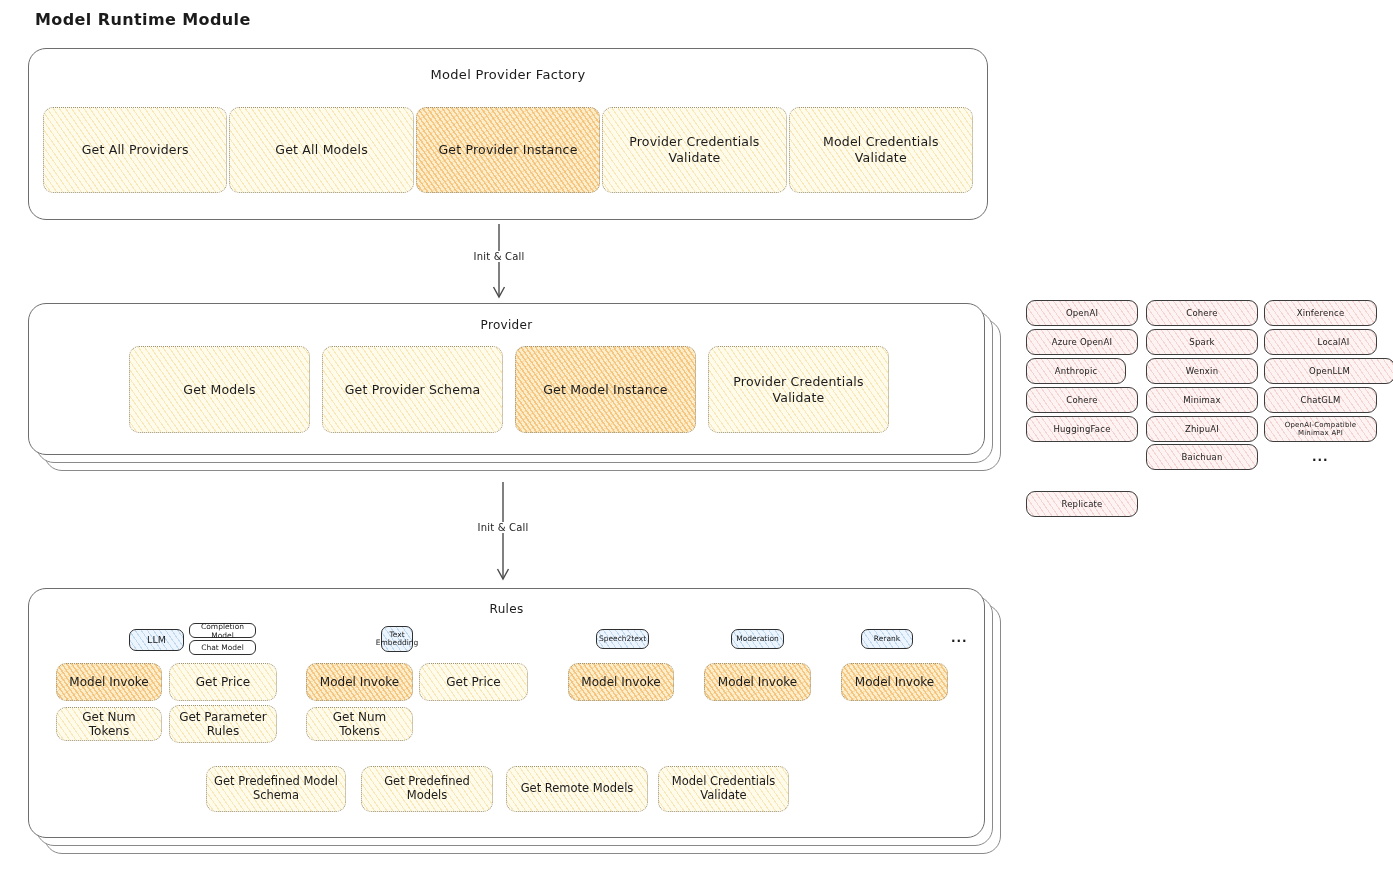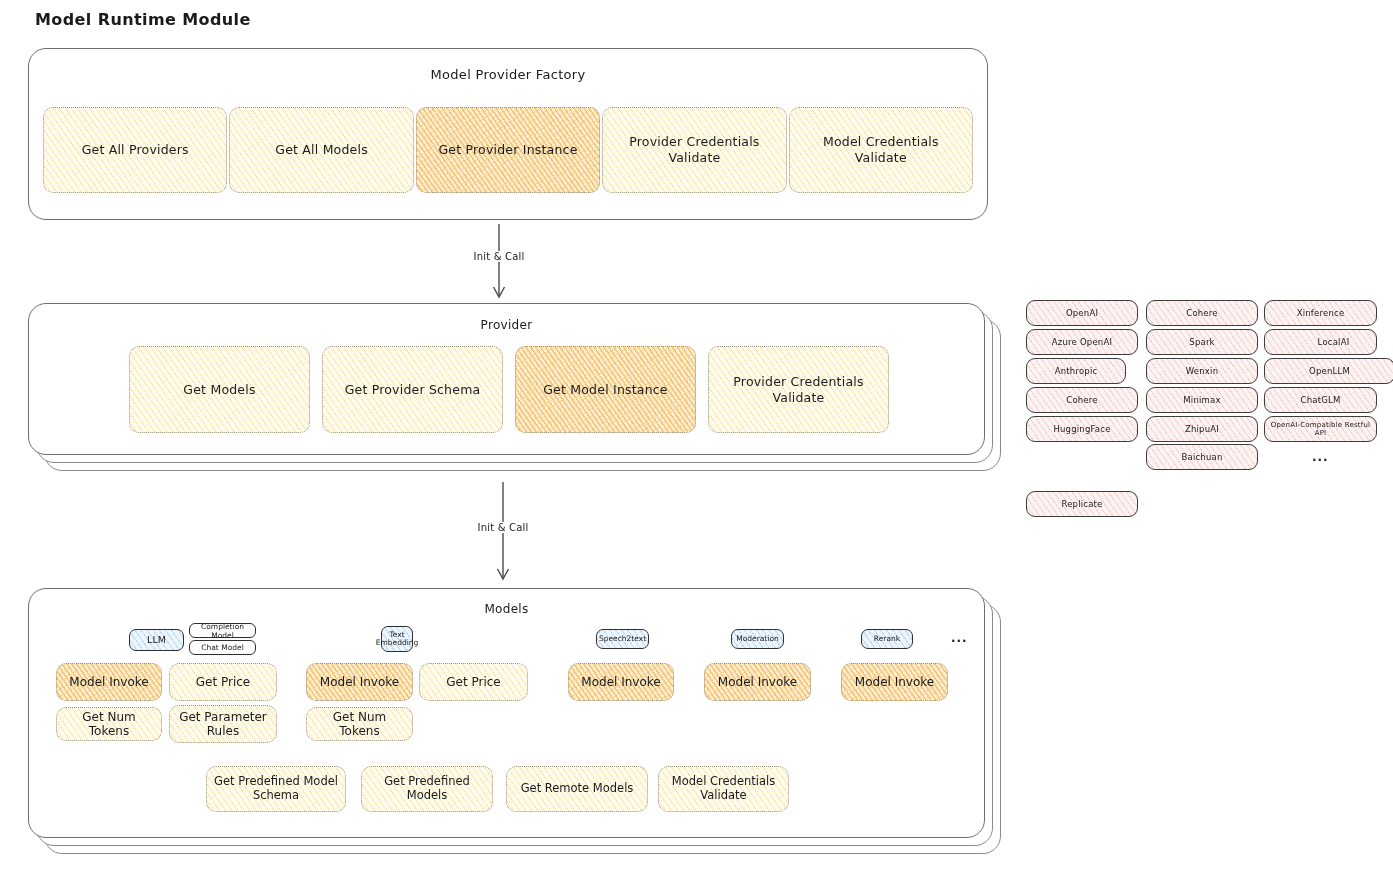"OpenAI-Compatible Restful API" div.chip { text: Restful -> Minimax }
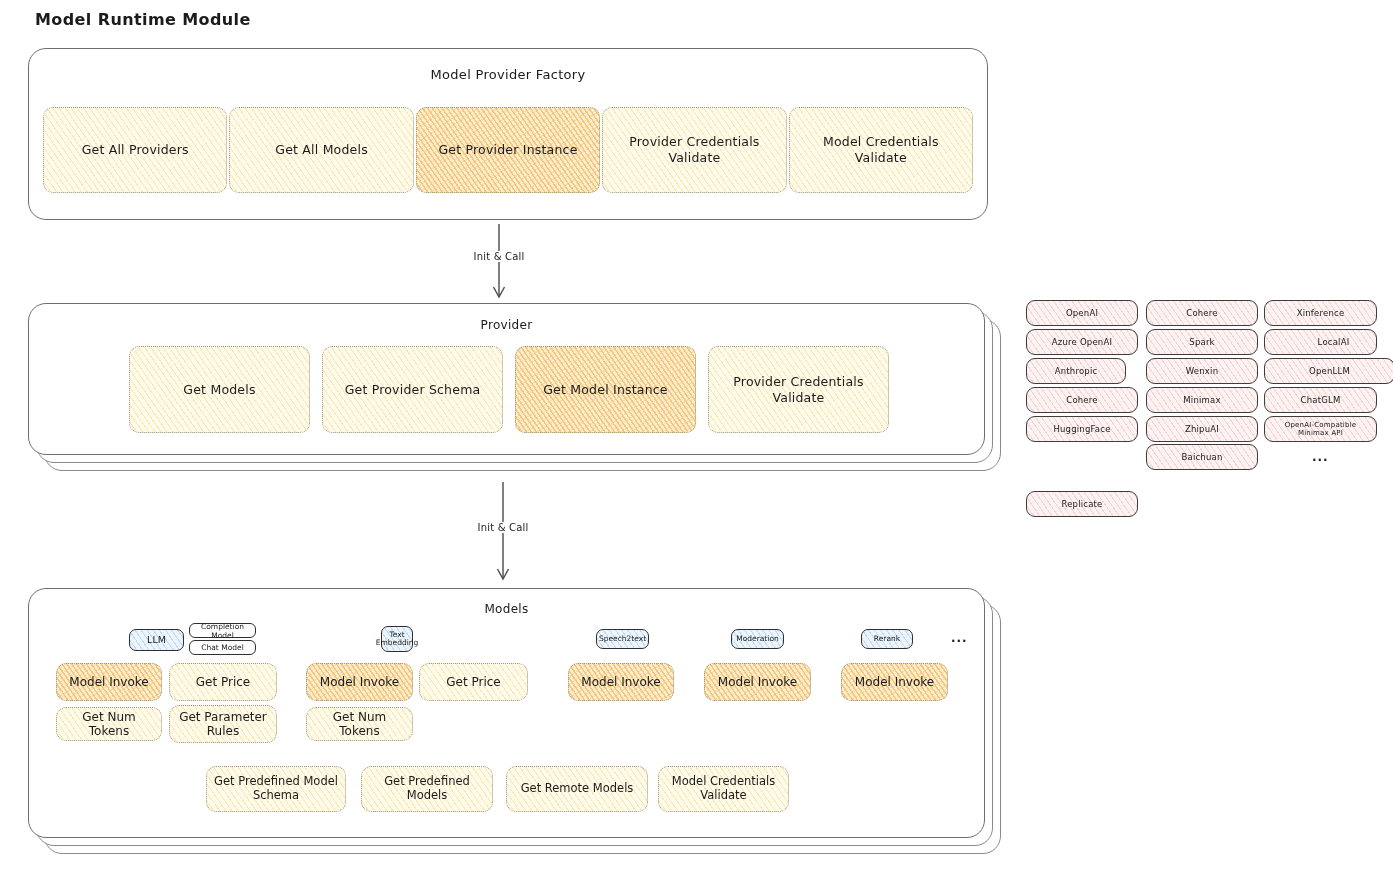"Models" div.panel-title { text: Models -> Rules }
